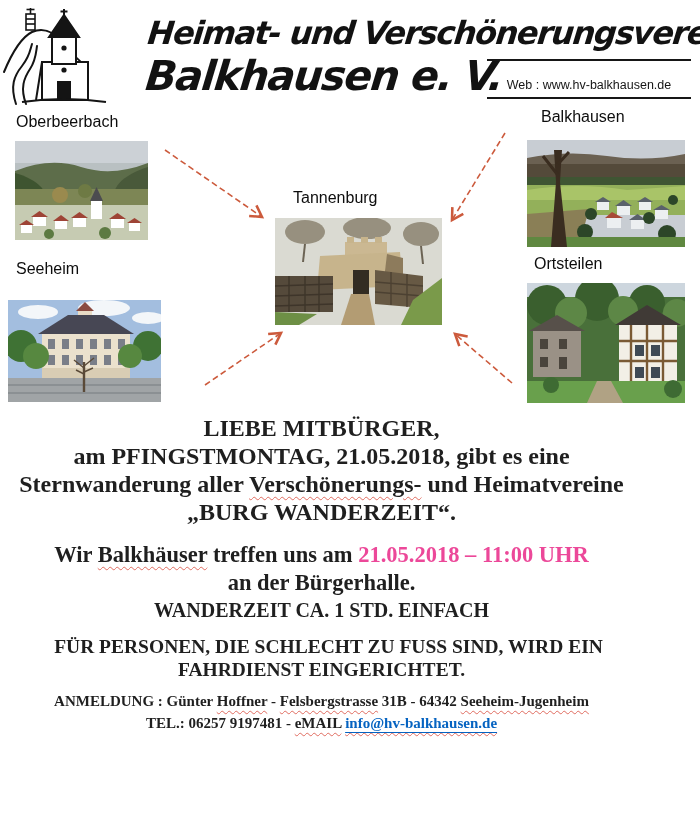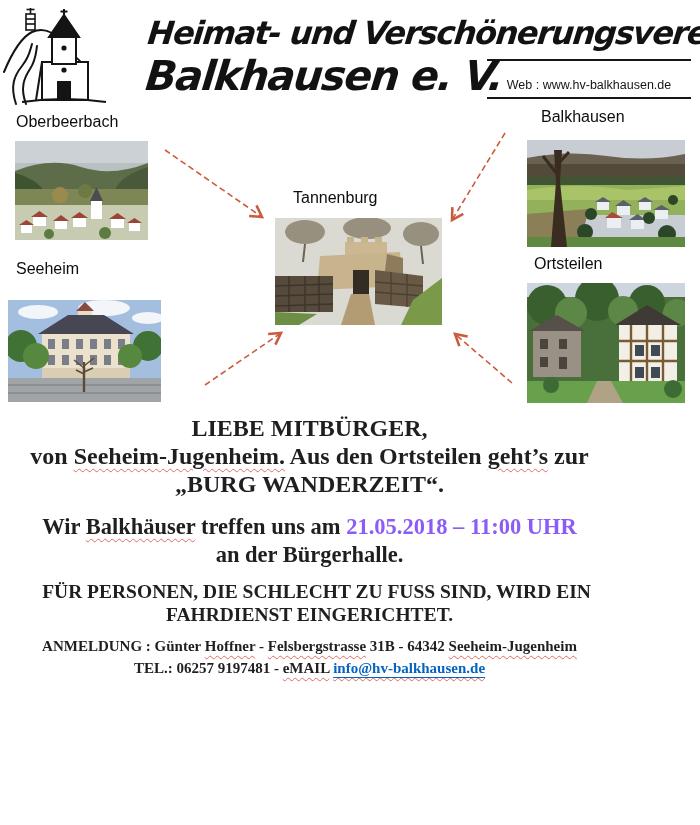"LIEBE MITBÜRGER," .announce { left: 0 -> 12px }
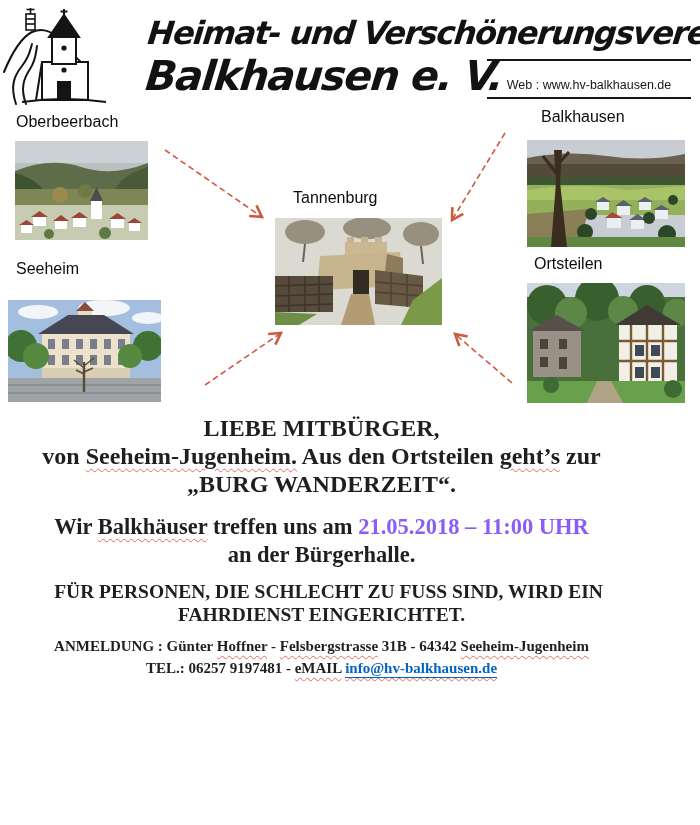"am PFINGSTMONTAG, 21.05.2018, gibt es" p.big { html: none -> <p>am PFINGSTMONTAG, 21.05.2018, gibt es eine</p> }
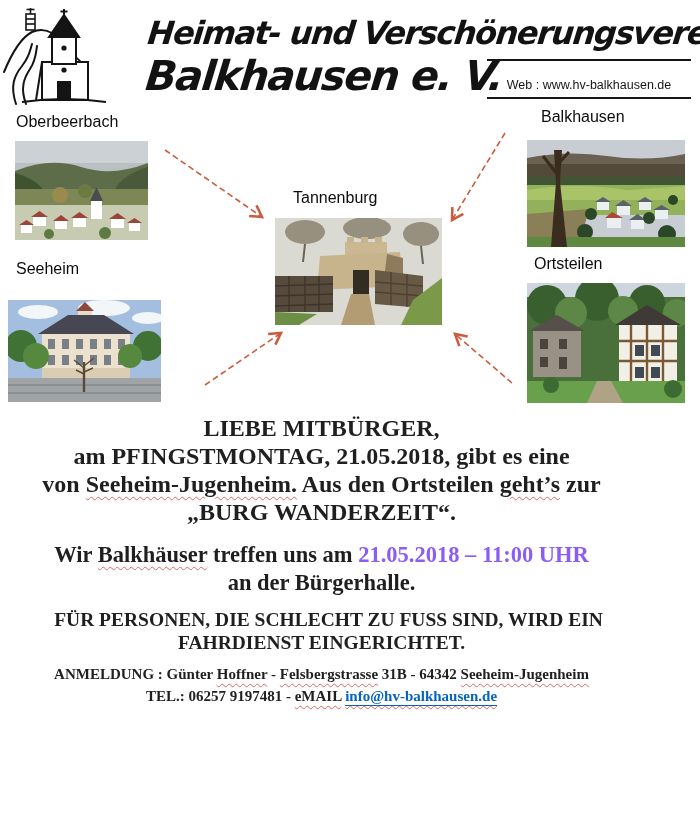"Sternwanderung aller Verschönerungs- und" p.big { html: none -> <p><span>Sternwanderung aller </span><span>Verschönerungs-</span><span> und Heimatvereine</span></p> }
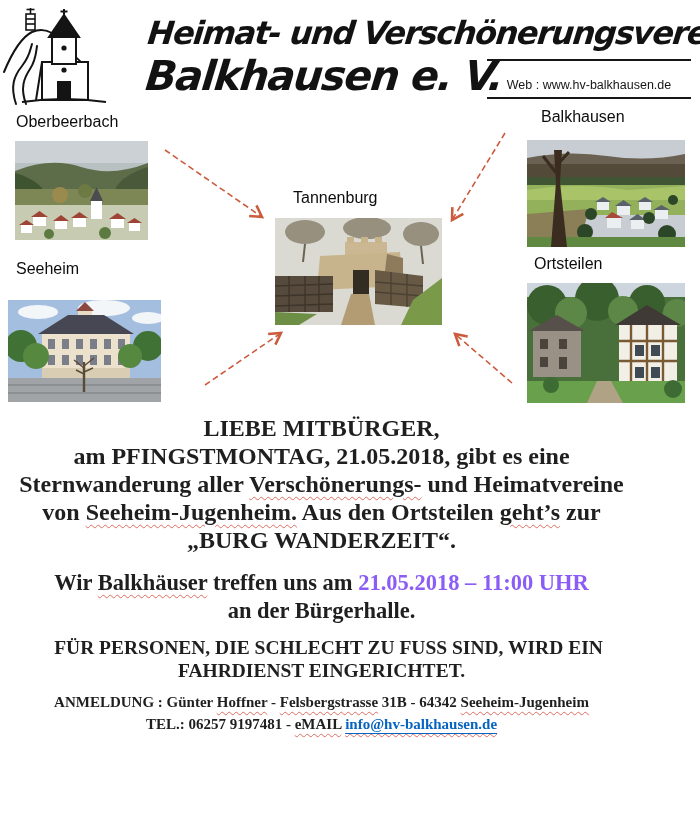"von Seeheim-Jugenheim. Aus den" p.big { html: <p><span>von </span><span>Seeheim-Jugenheim.</span><span> Aus den Ortsteilen </span><span>geht’s</span><span> zur</span></p> -> none }
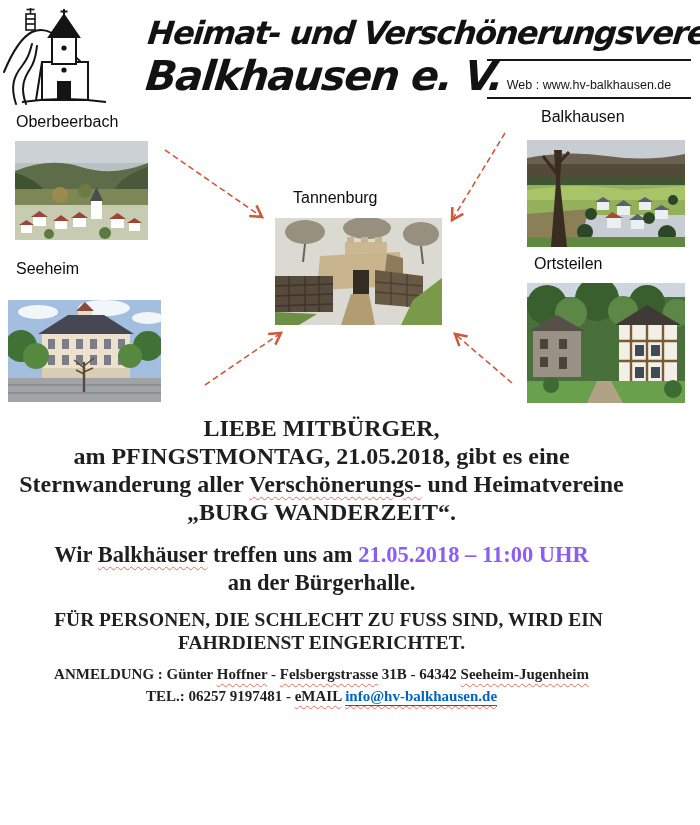"21.05.2018 – 11:00 UHR" .hl { color: #8b5cf6 -> #ec4899 }
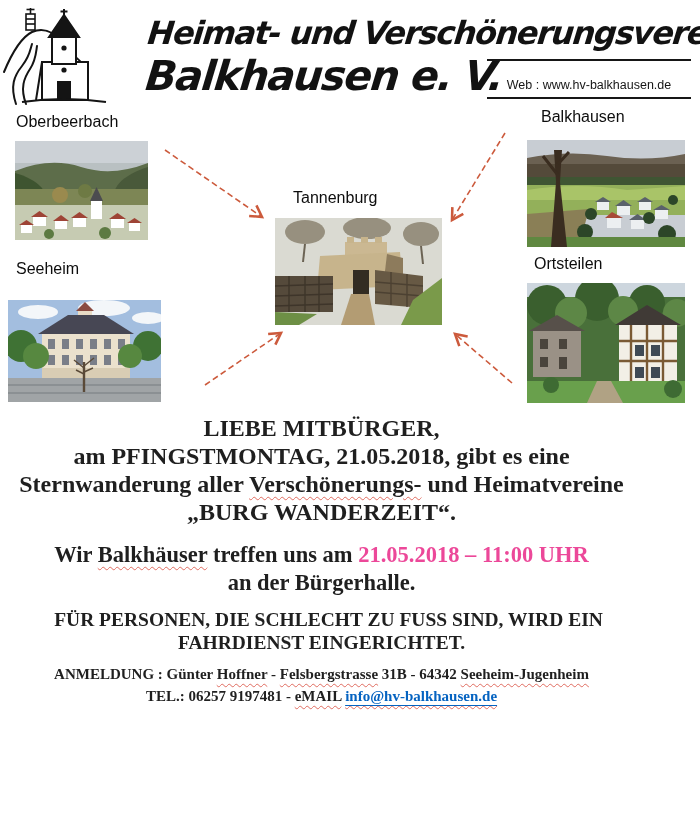"WANDERZEIT CA. 1 STD. EINFACH" p.dur { html: none -> <p>WANDERZEIT CA. 1 STD. EINFACH</p> }
